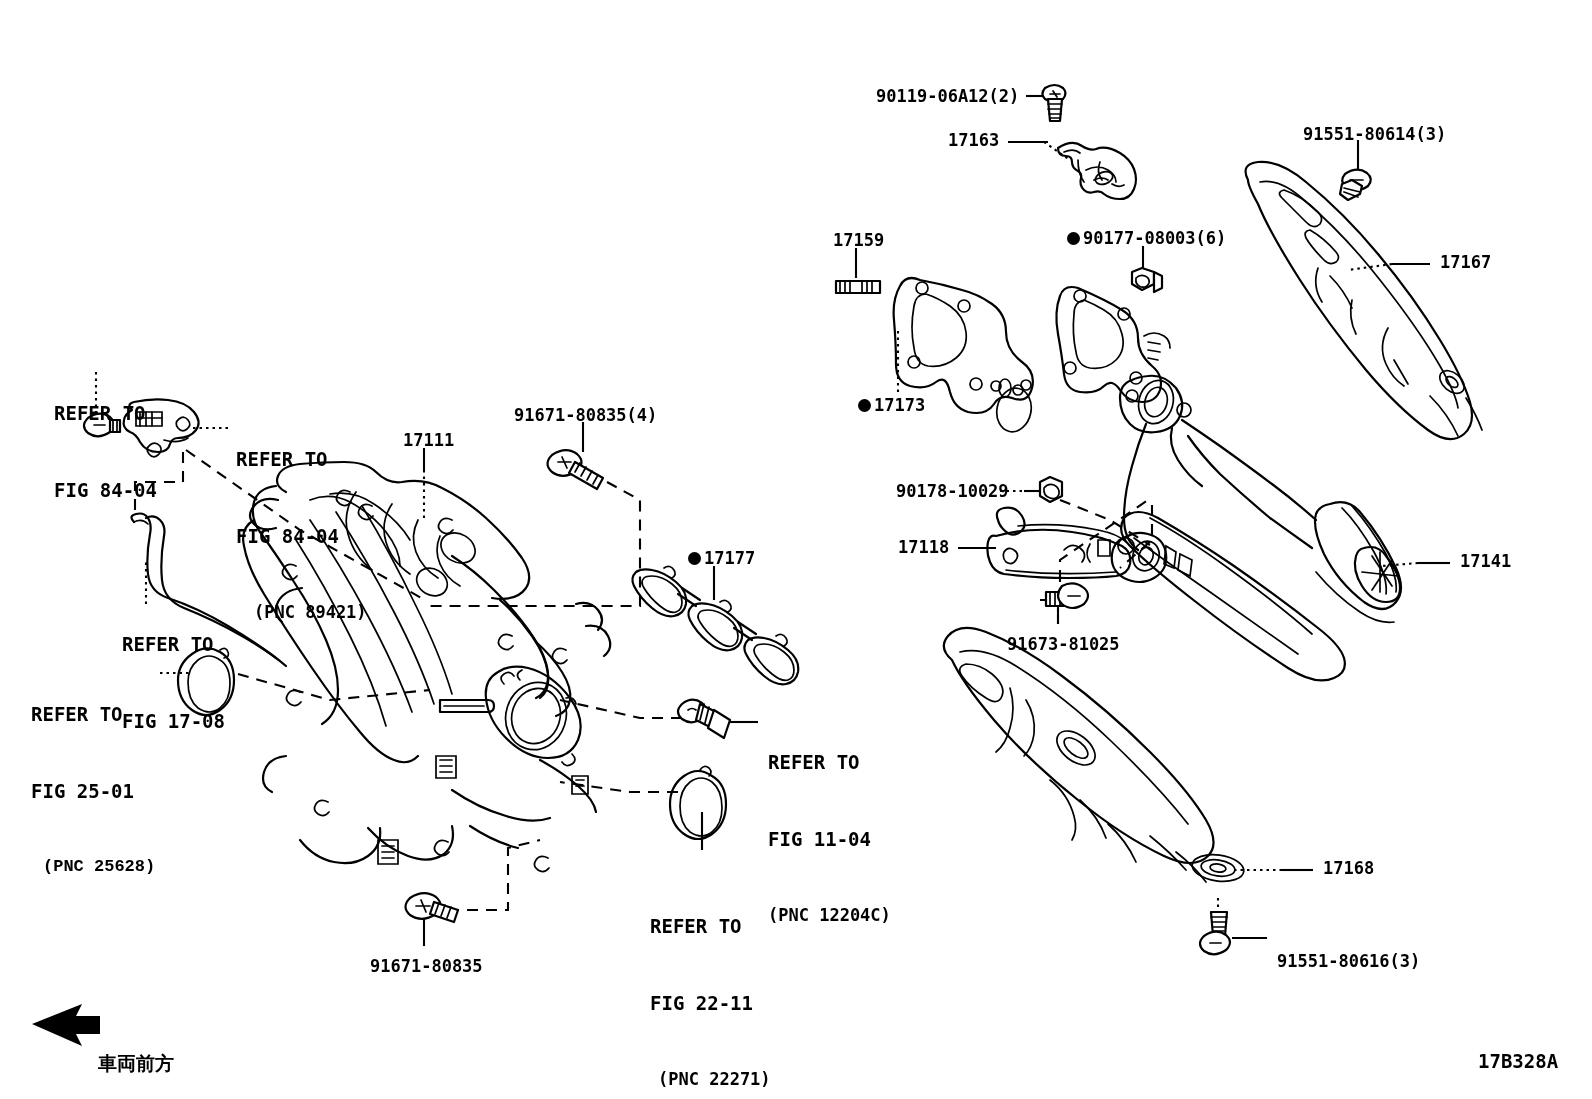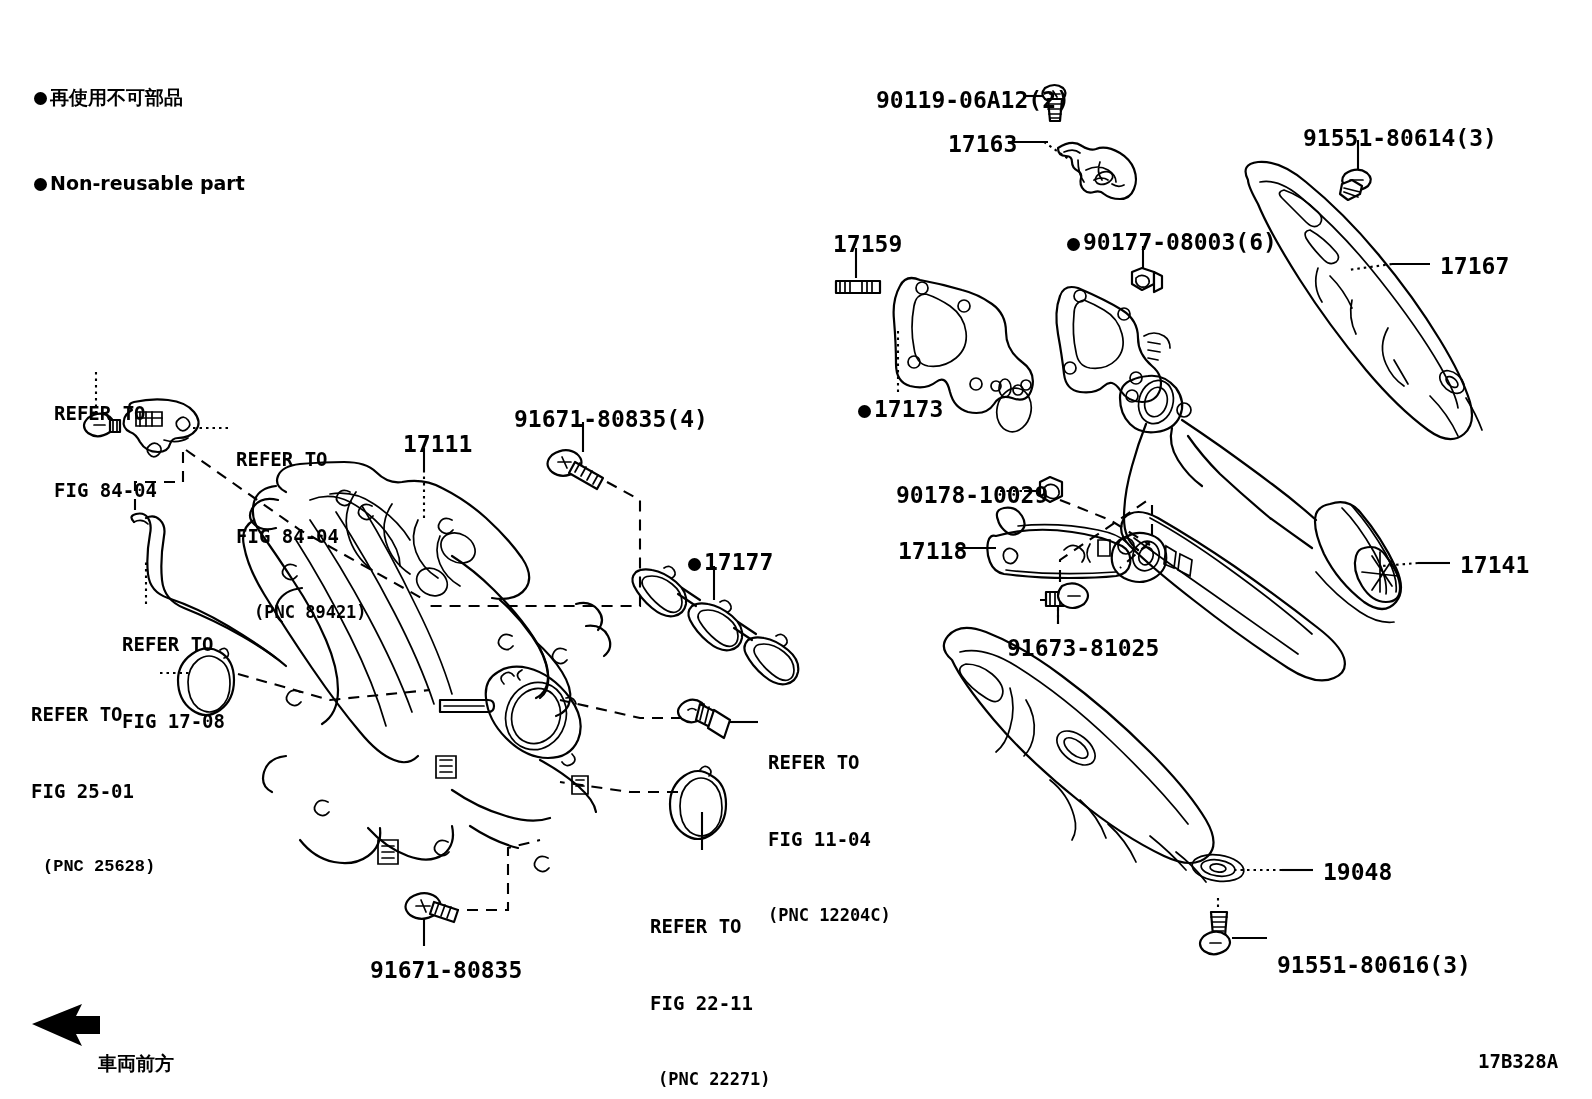"再使用不可部品" div.lbl { html: <div> <div><span></span><span>再使用不可部品</span></div> <div><span></span><span>Non-reusable part</span></div> </div> -> none }
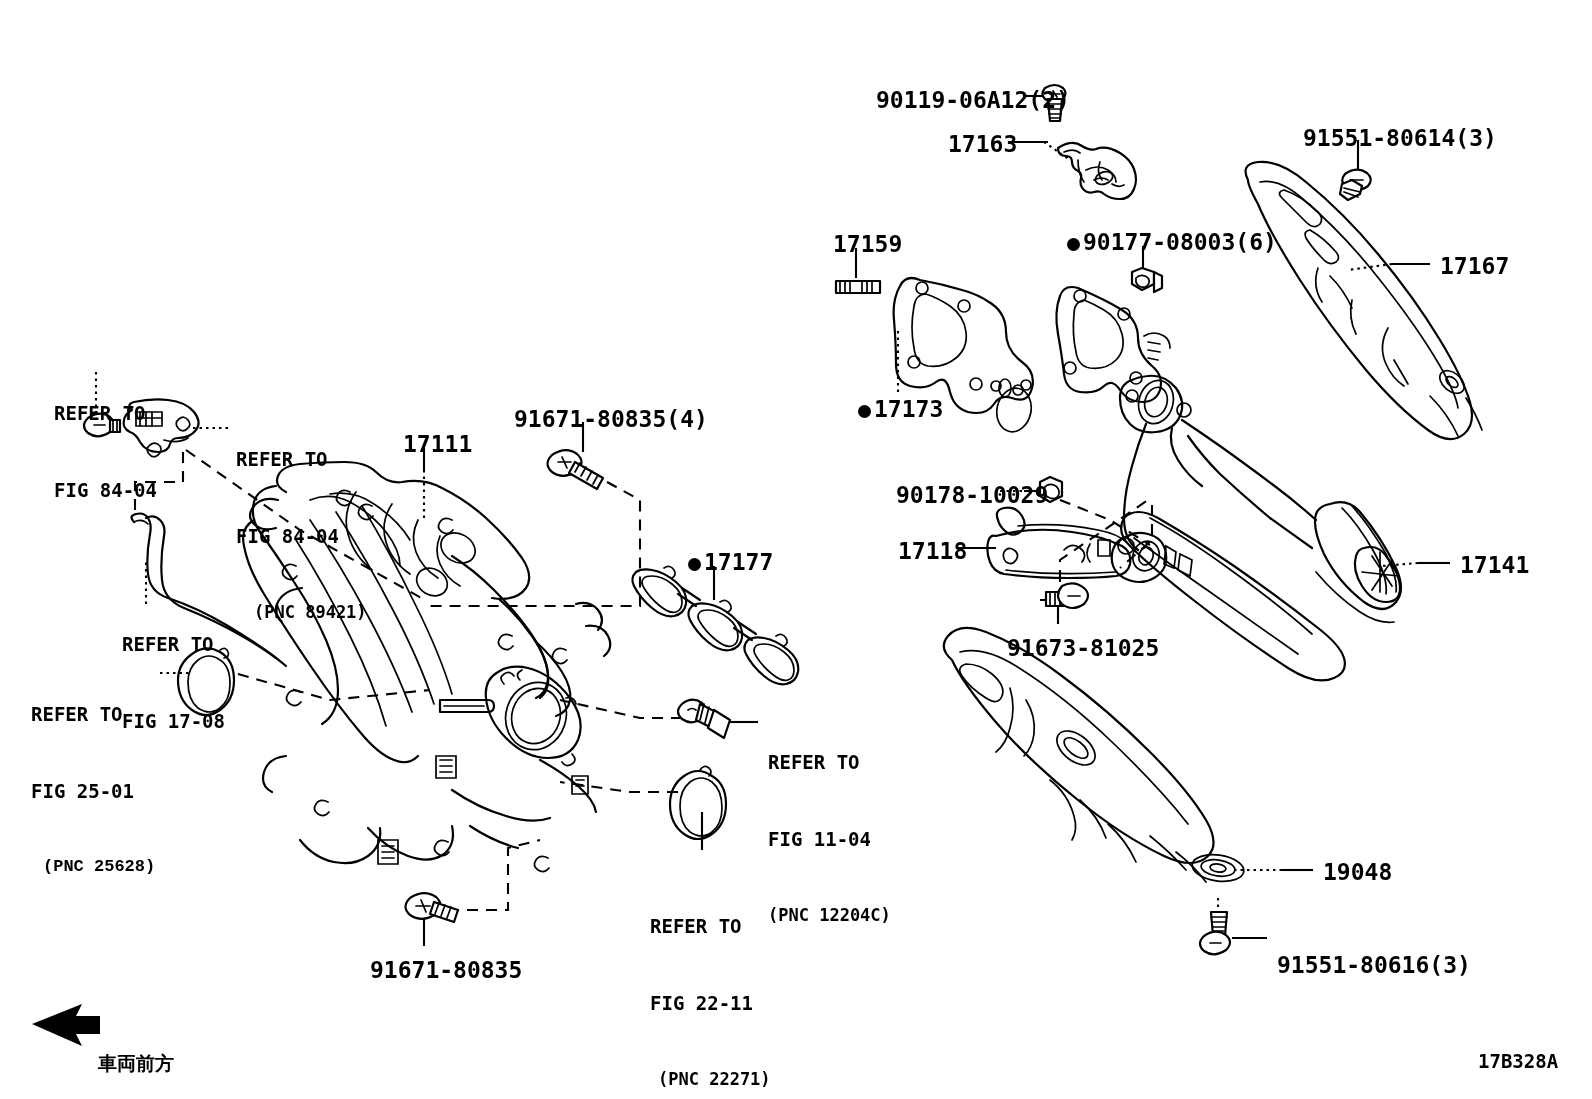"90119-06A12(2)" .pn { font-size: 23px -> 17px }
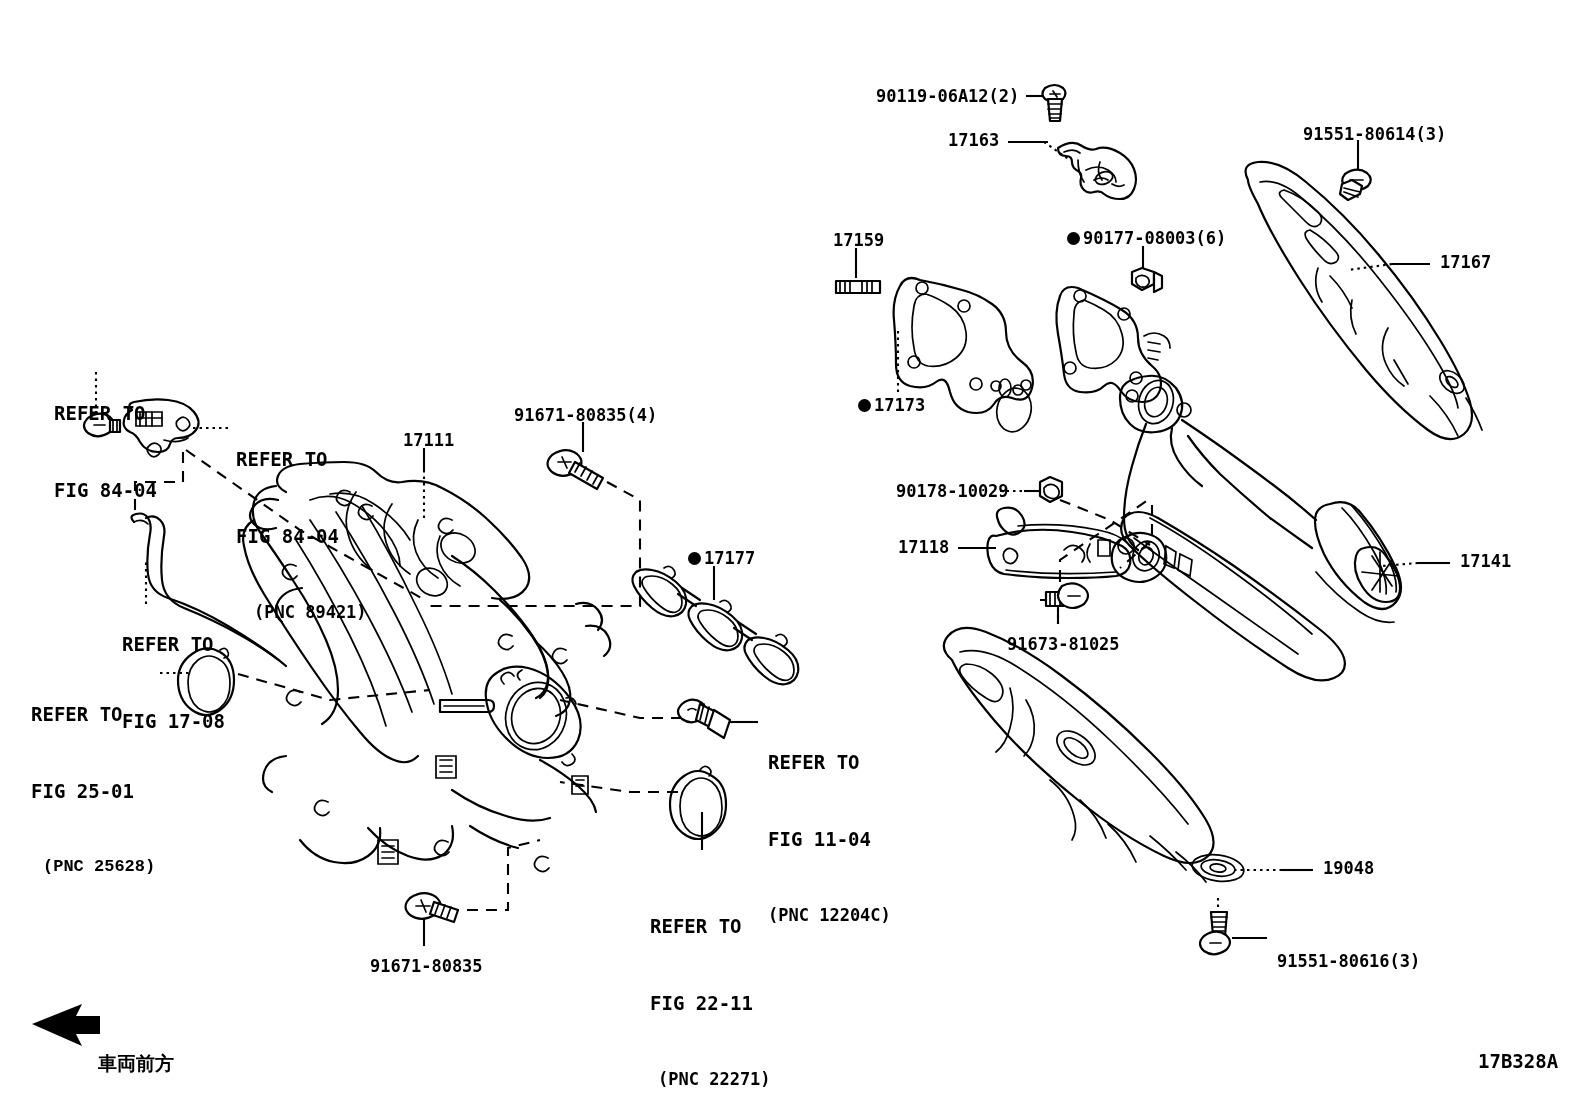"19048" span { text: 19048 -> 17168 }
